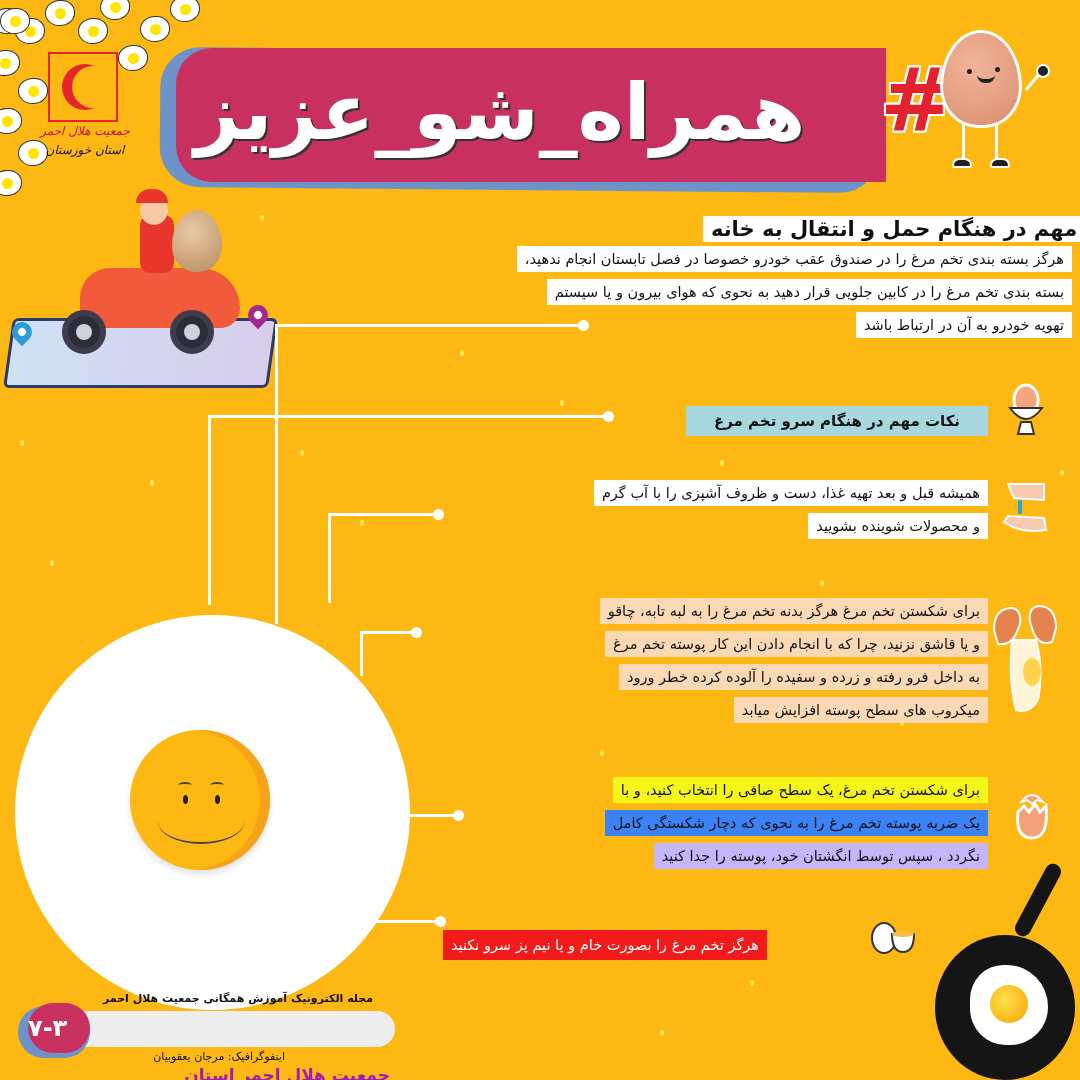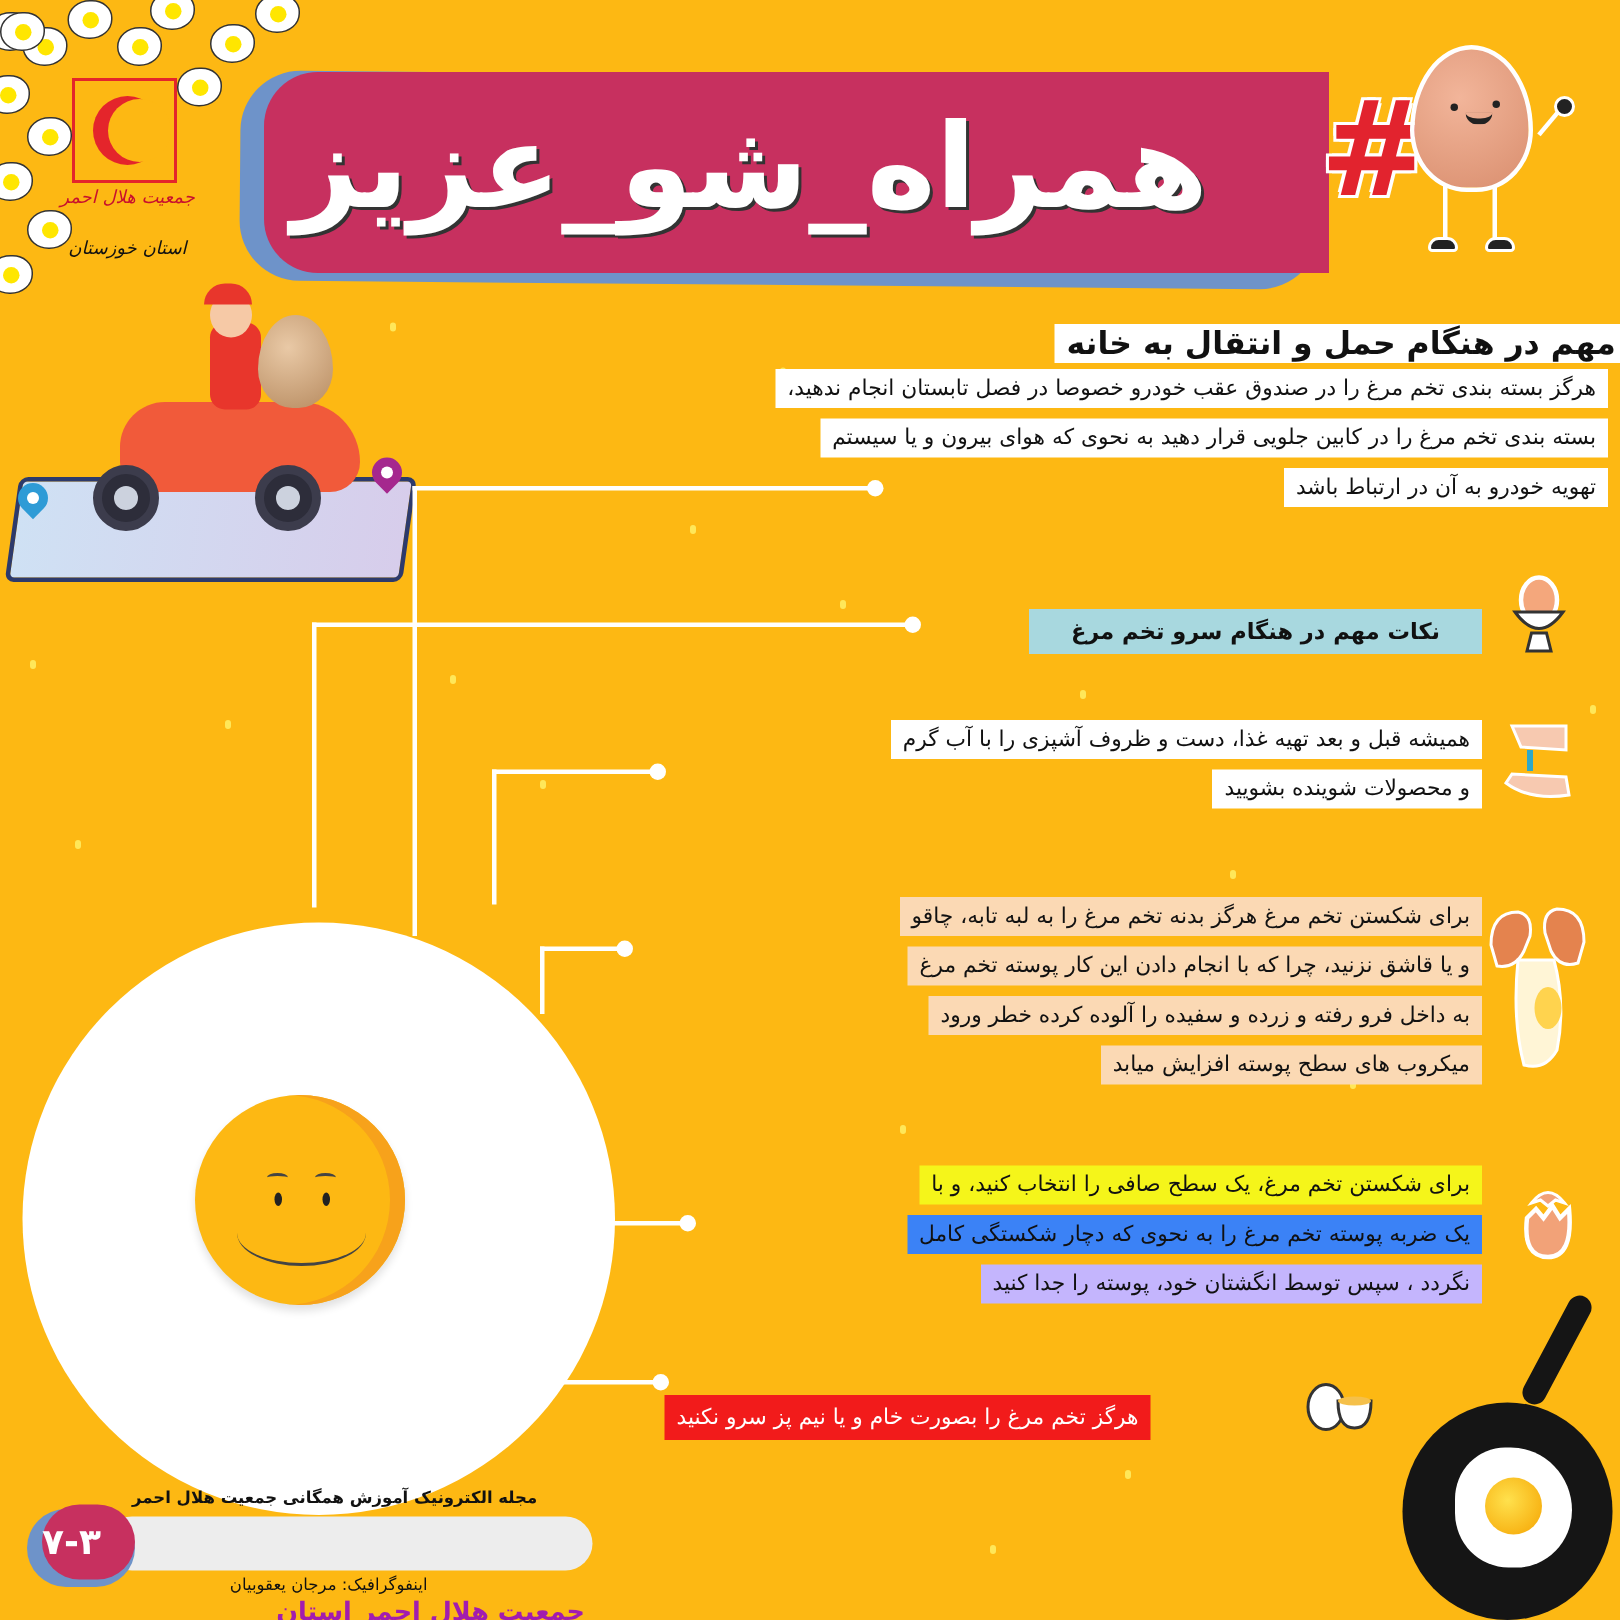"استان خوزستان" .logo-text2 { margin-top: 15px -> none }
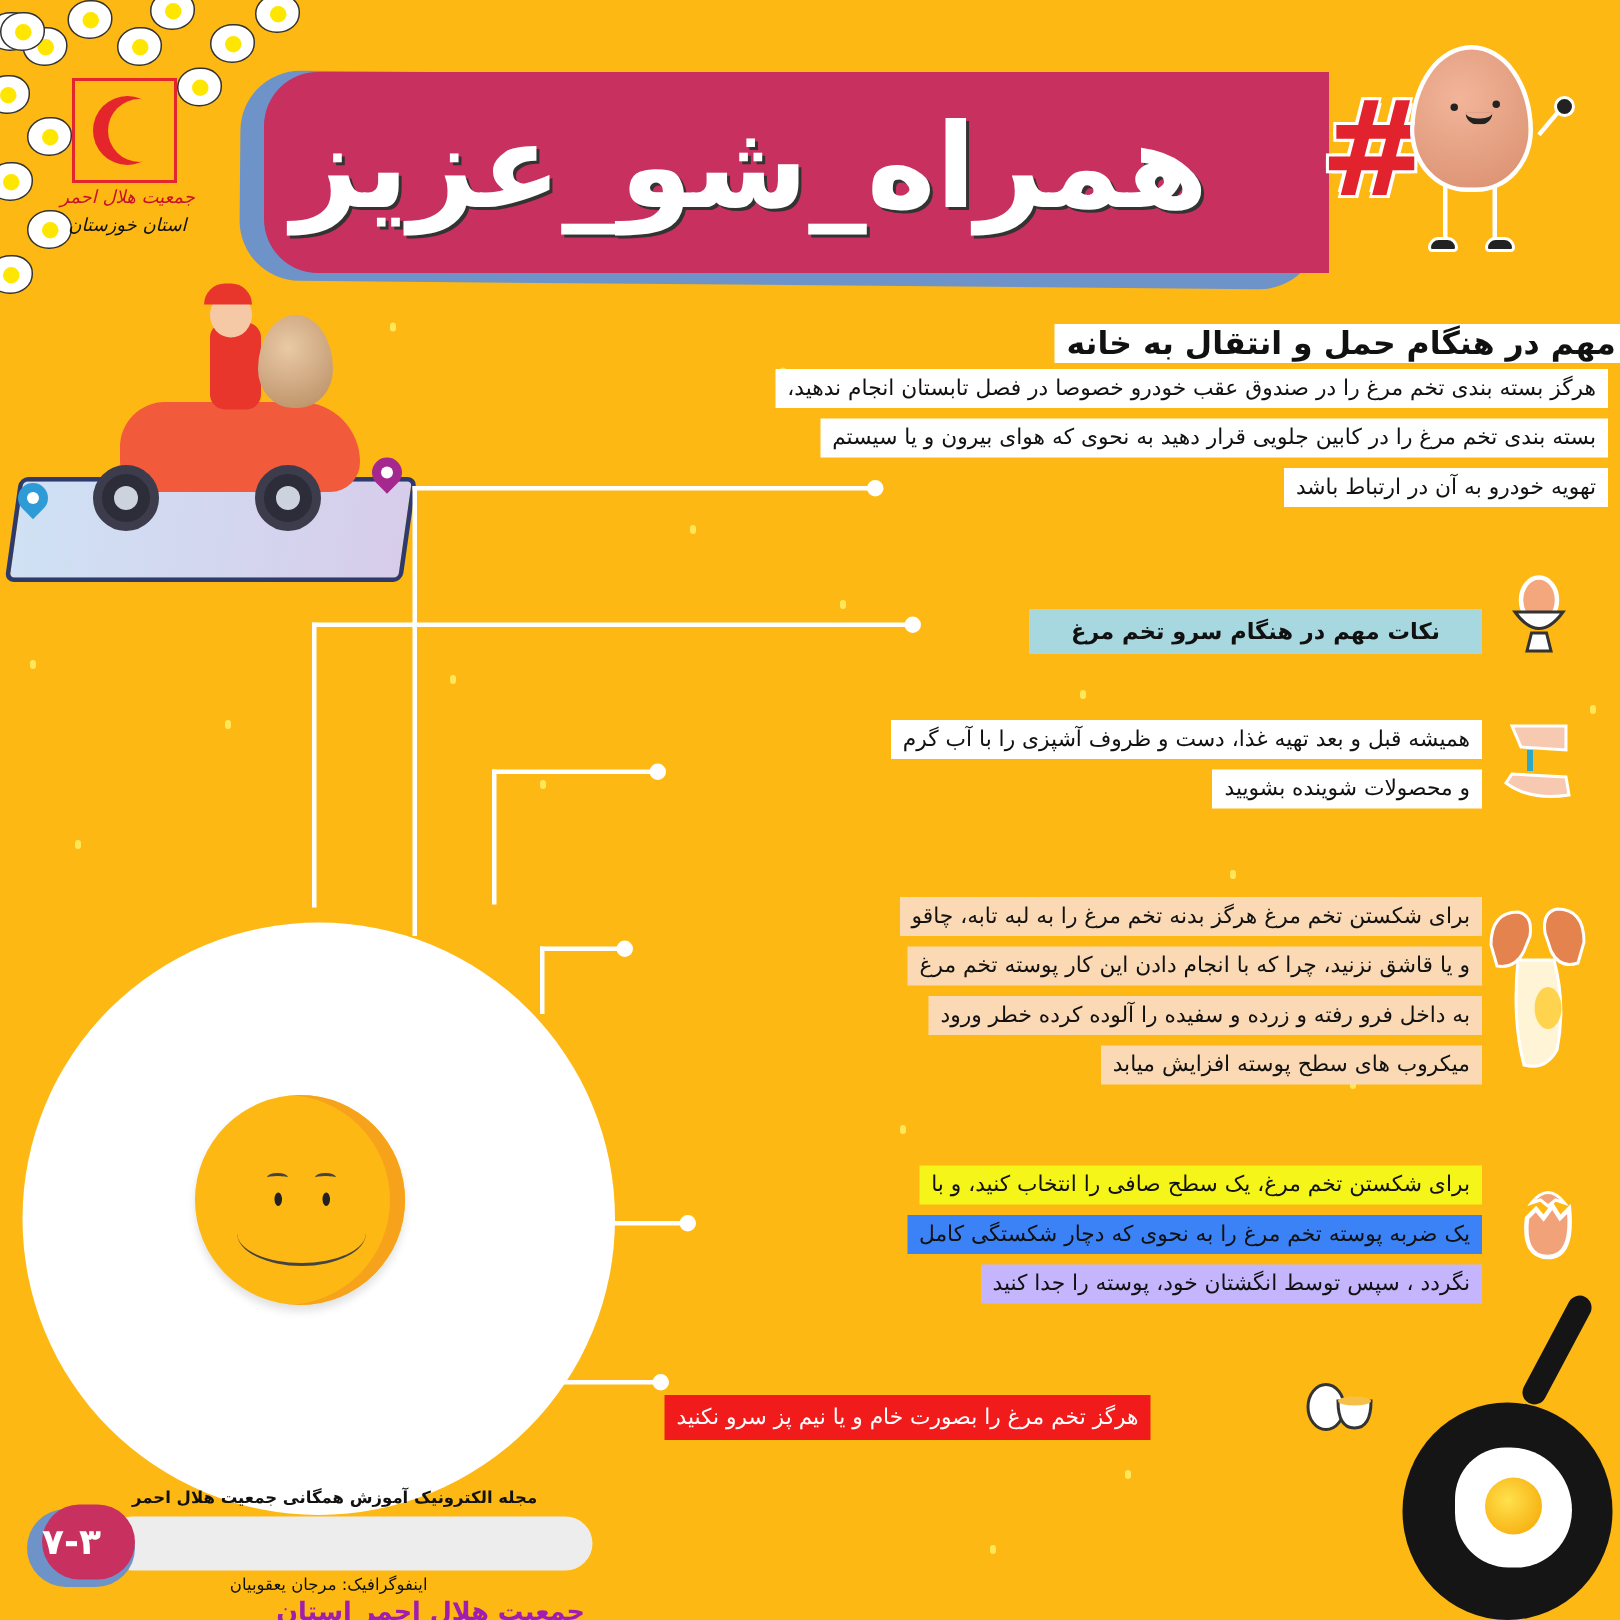"مجله الکترونیک آموزش همگانی جمعیت" .footer-top { text-align: left -> center }
